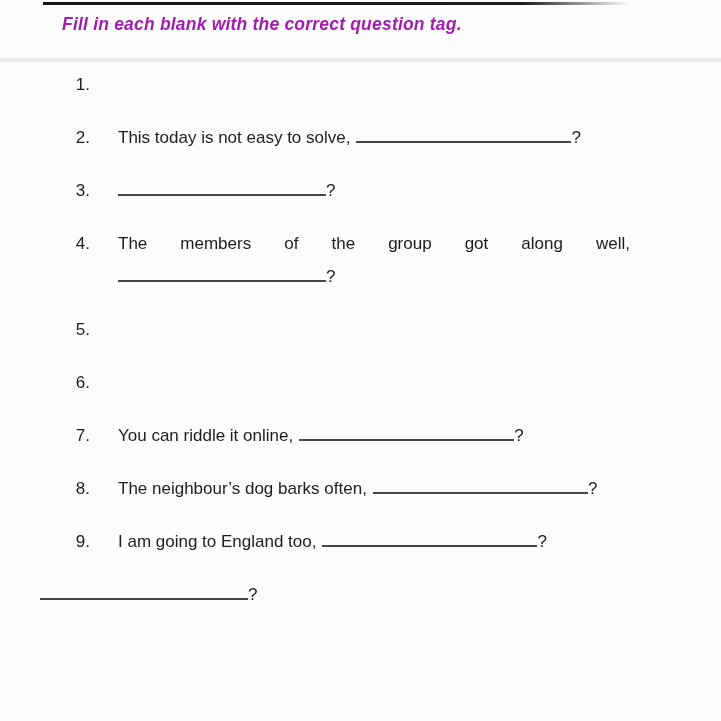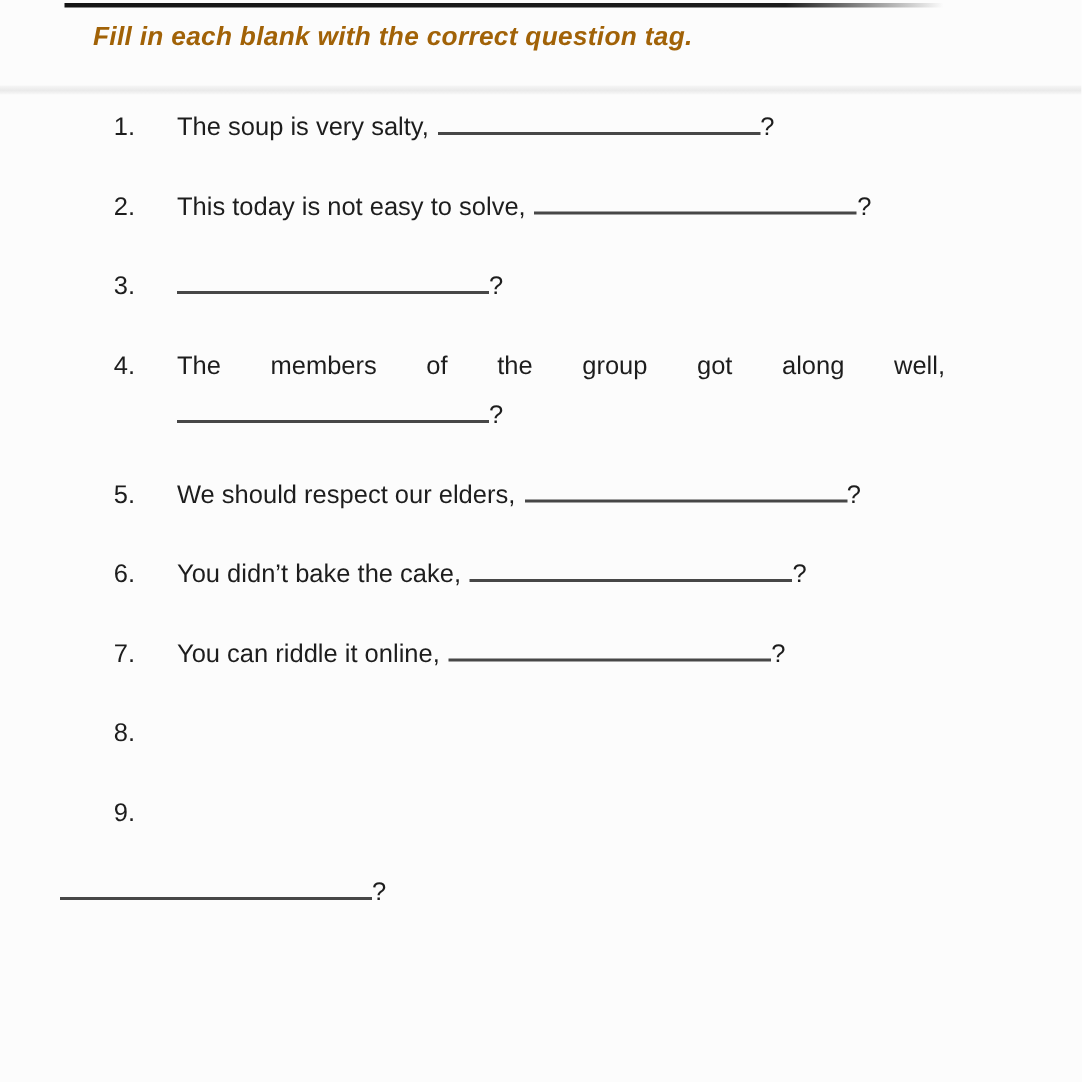"Fill in each blank with" .title { color: #a16207 -> #a21caf }
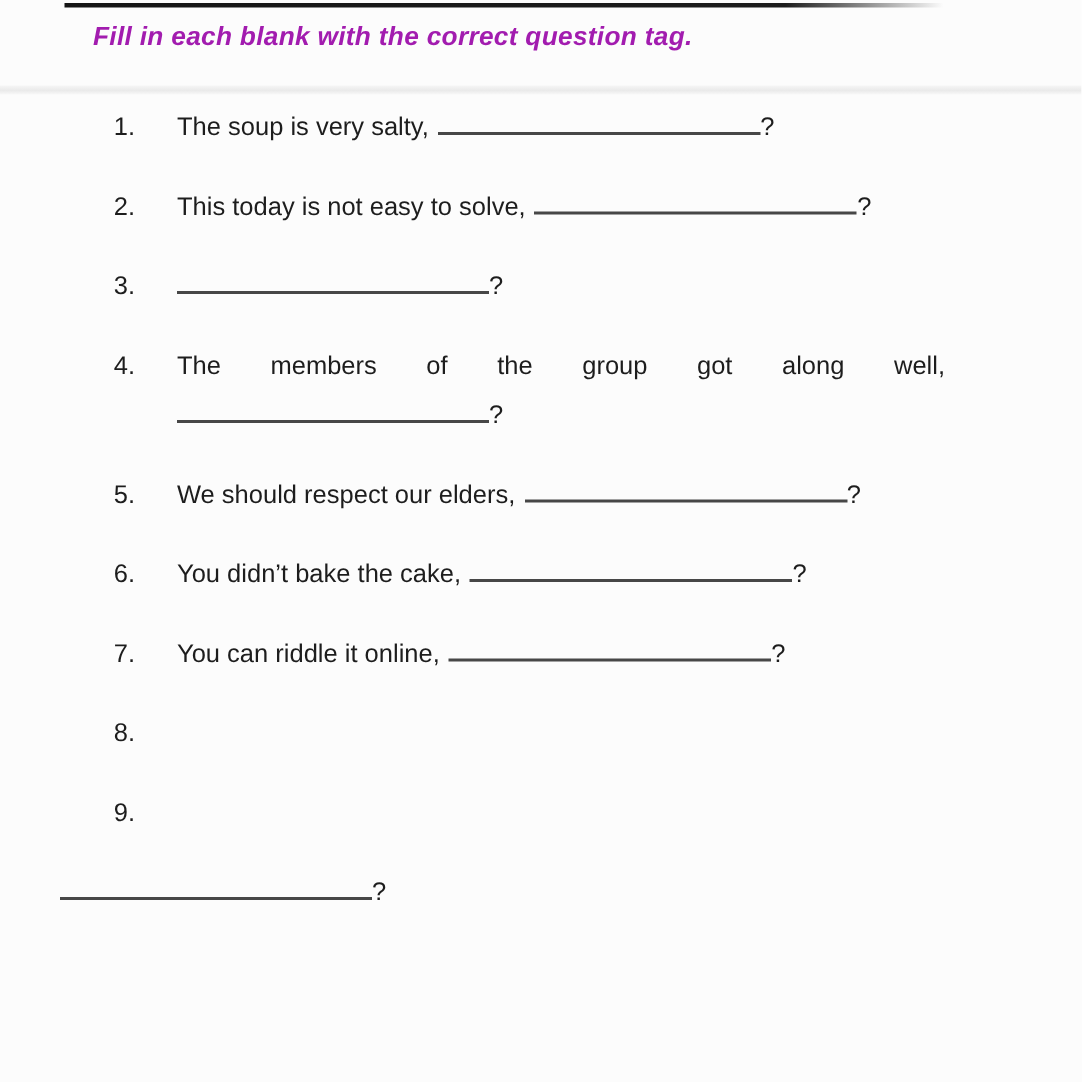"The soup is very salty," div.body { html: <div> <div><span>The soup is very salty,</span><span></span><span>?</span></div> </div> -> none }
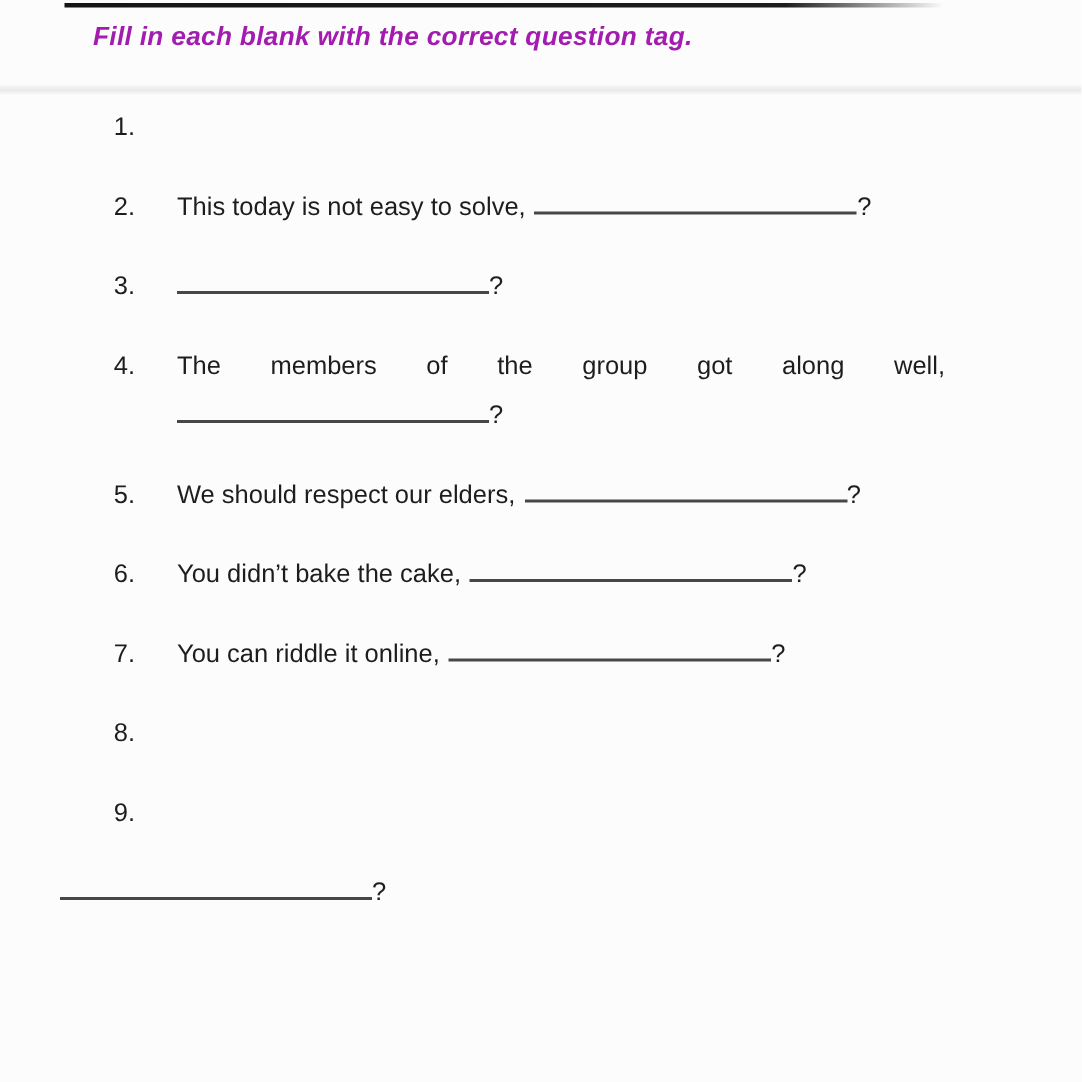"We should respect our elders," div.body { html: <div> <div><span>We should respect our elders,</span><span></span><span>?</span></div> </div> -> none }
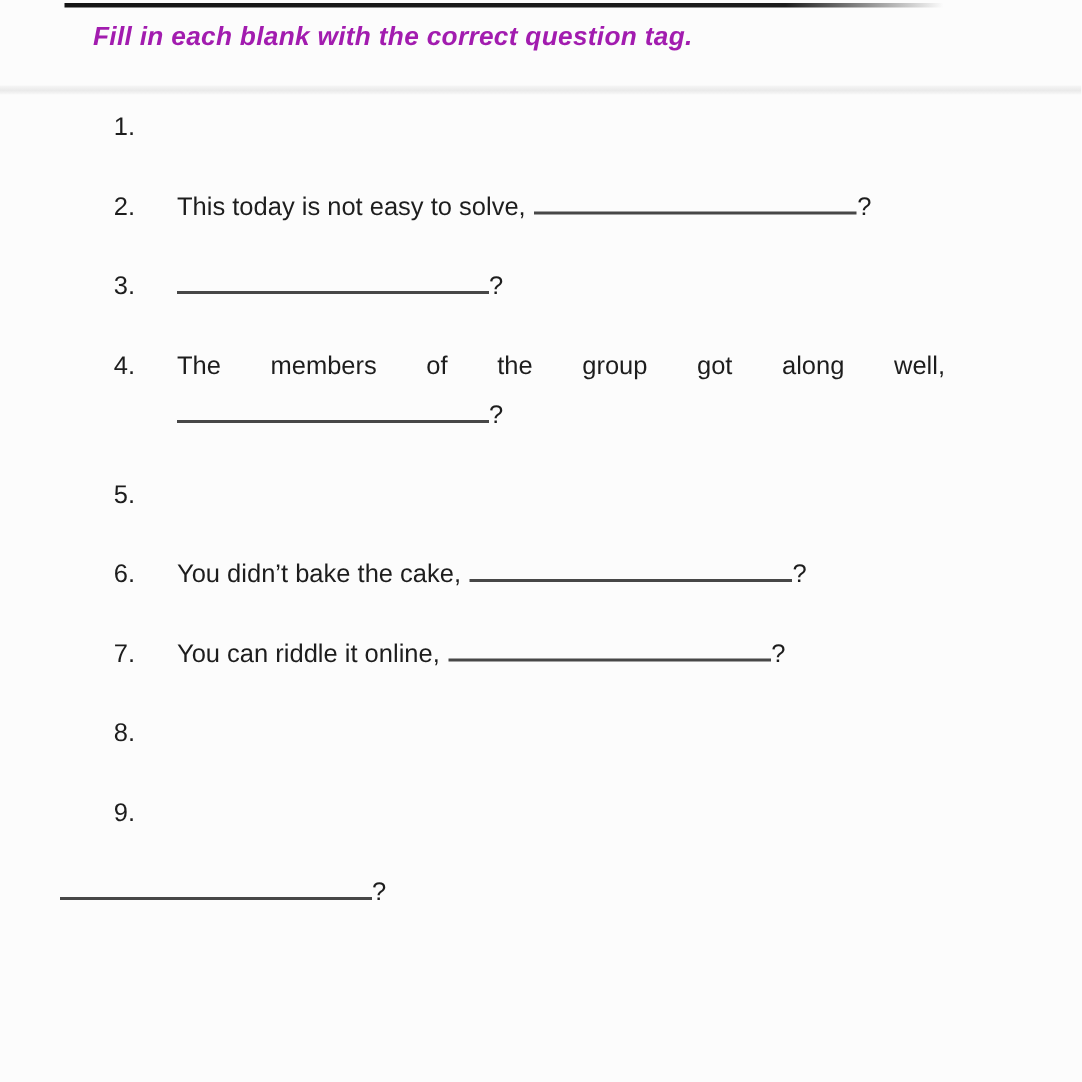"You didn’t bake the cake," div.body { html: <div> <div><span>You didn’t bake the cake,</span><span></span><span>?</span></div> </div> -> none }
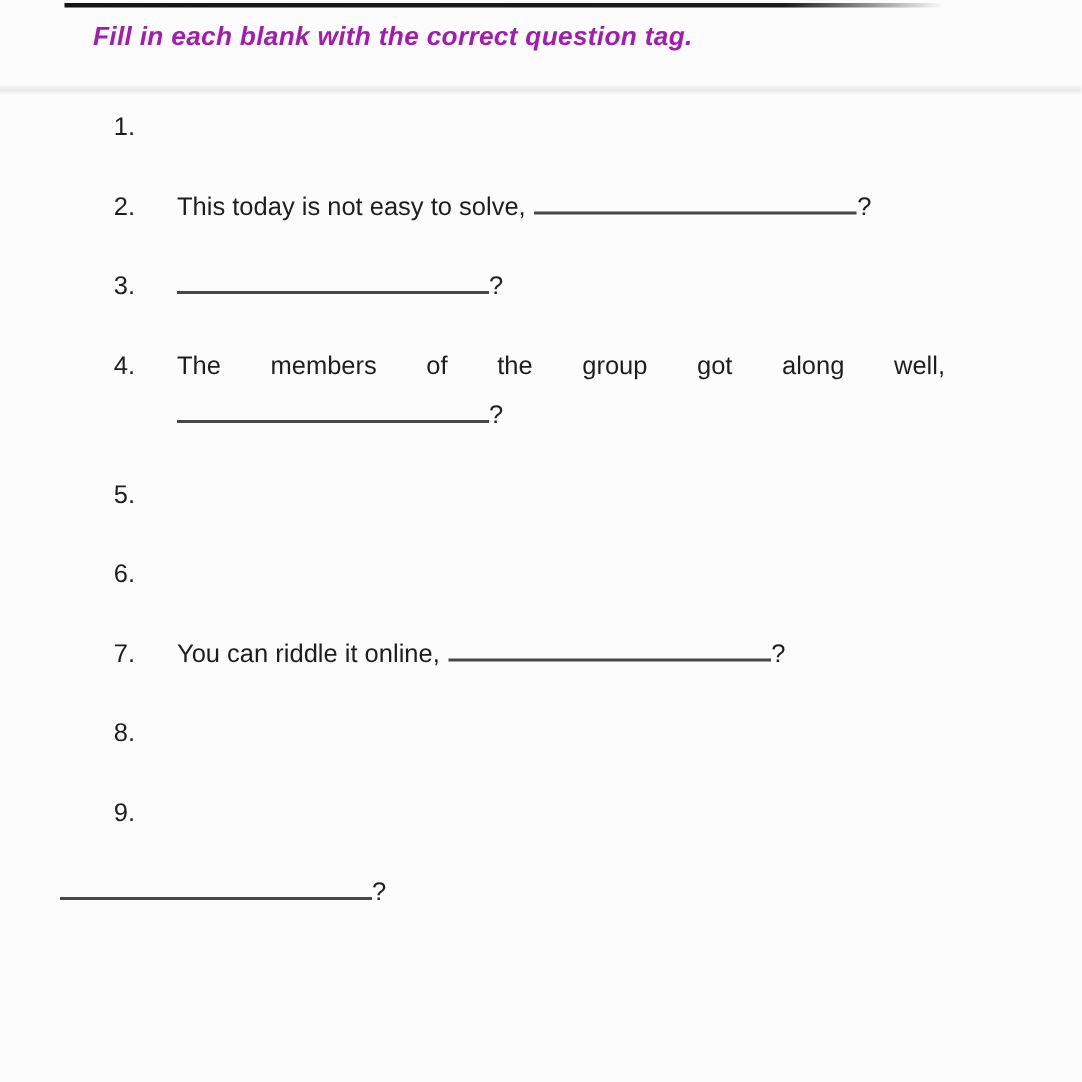"The neighbour’s dog barks often," div.body { html: none -> <div> <div><span>The neighbour’s dog barks often,</span><span></span><span>?</span></div> </div> }
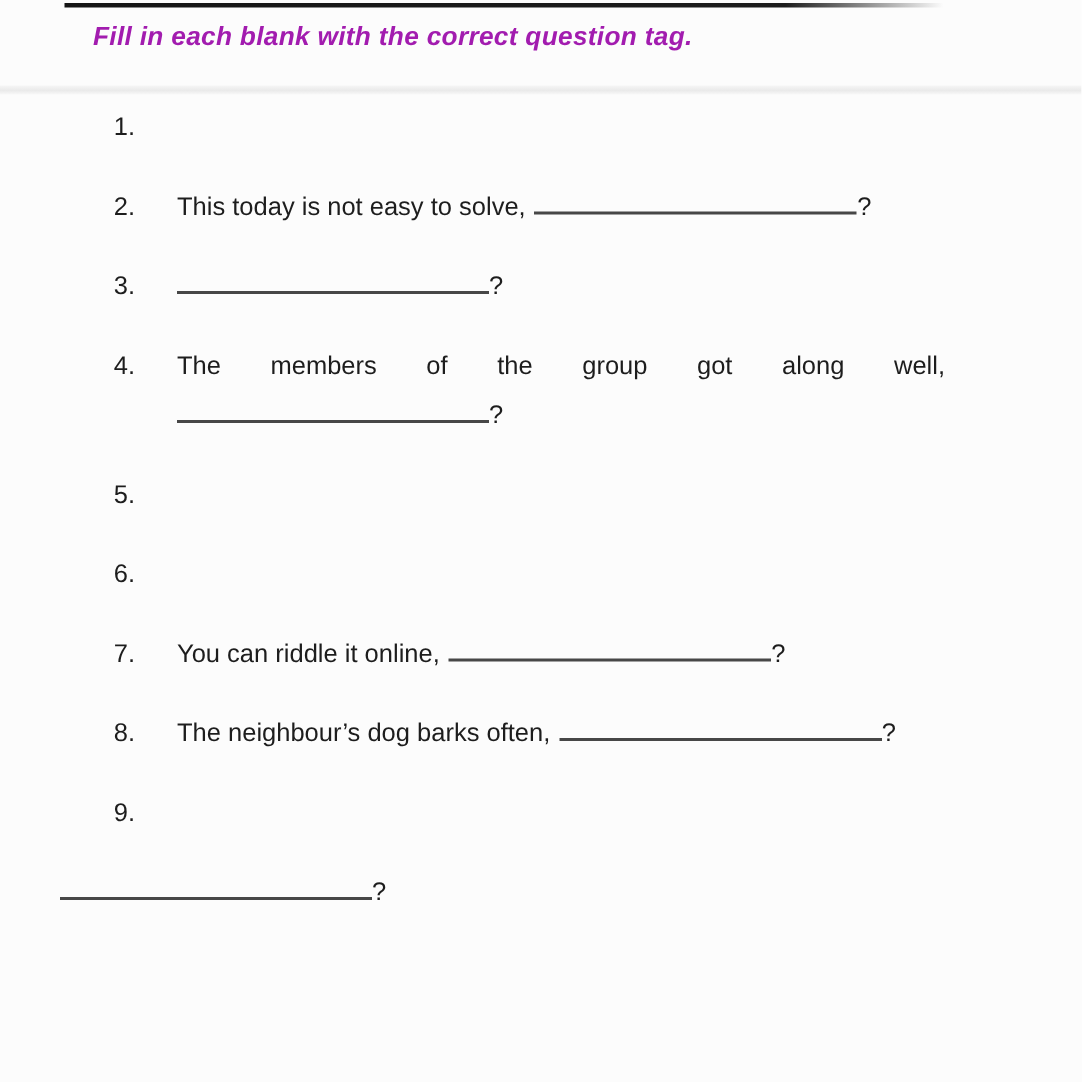"I am going to England" div.body { html: none -> <div> <div><span>I am going to England too,</span><span></span><span>?</span></div> </div> }
